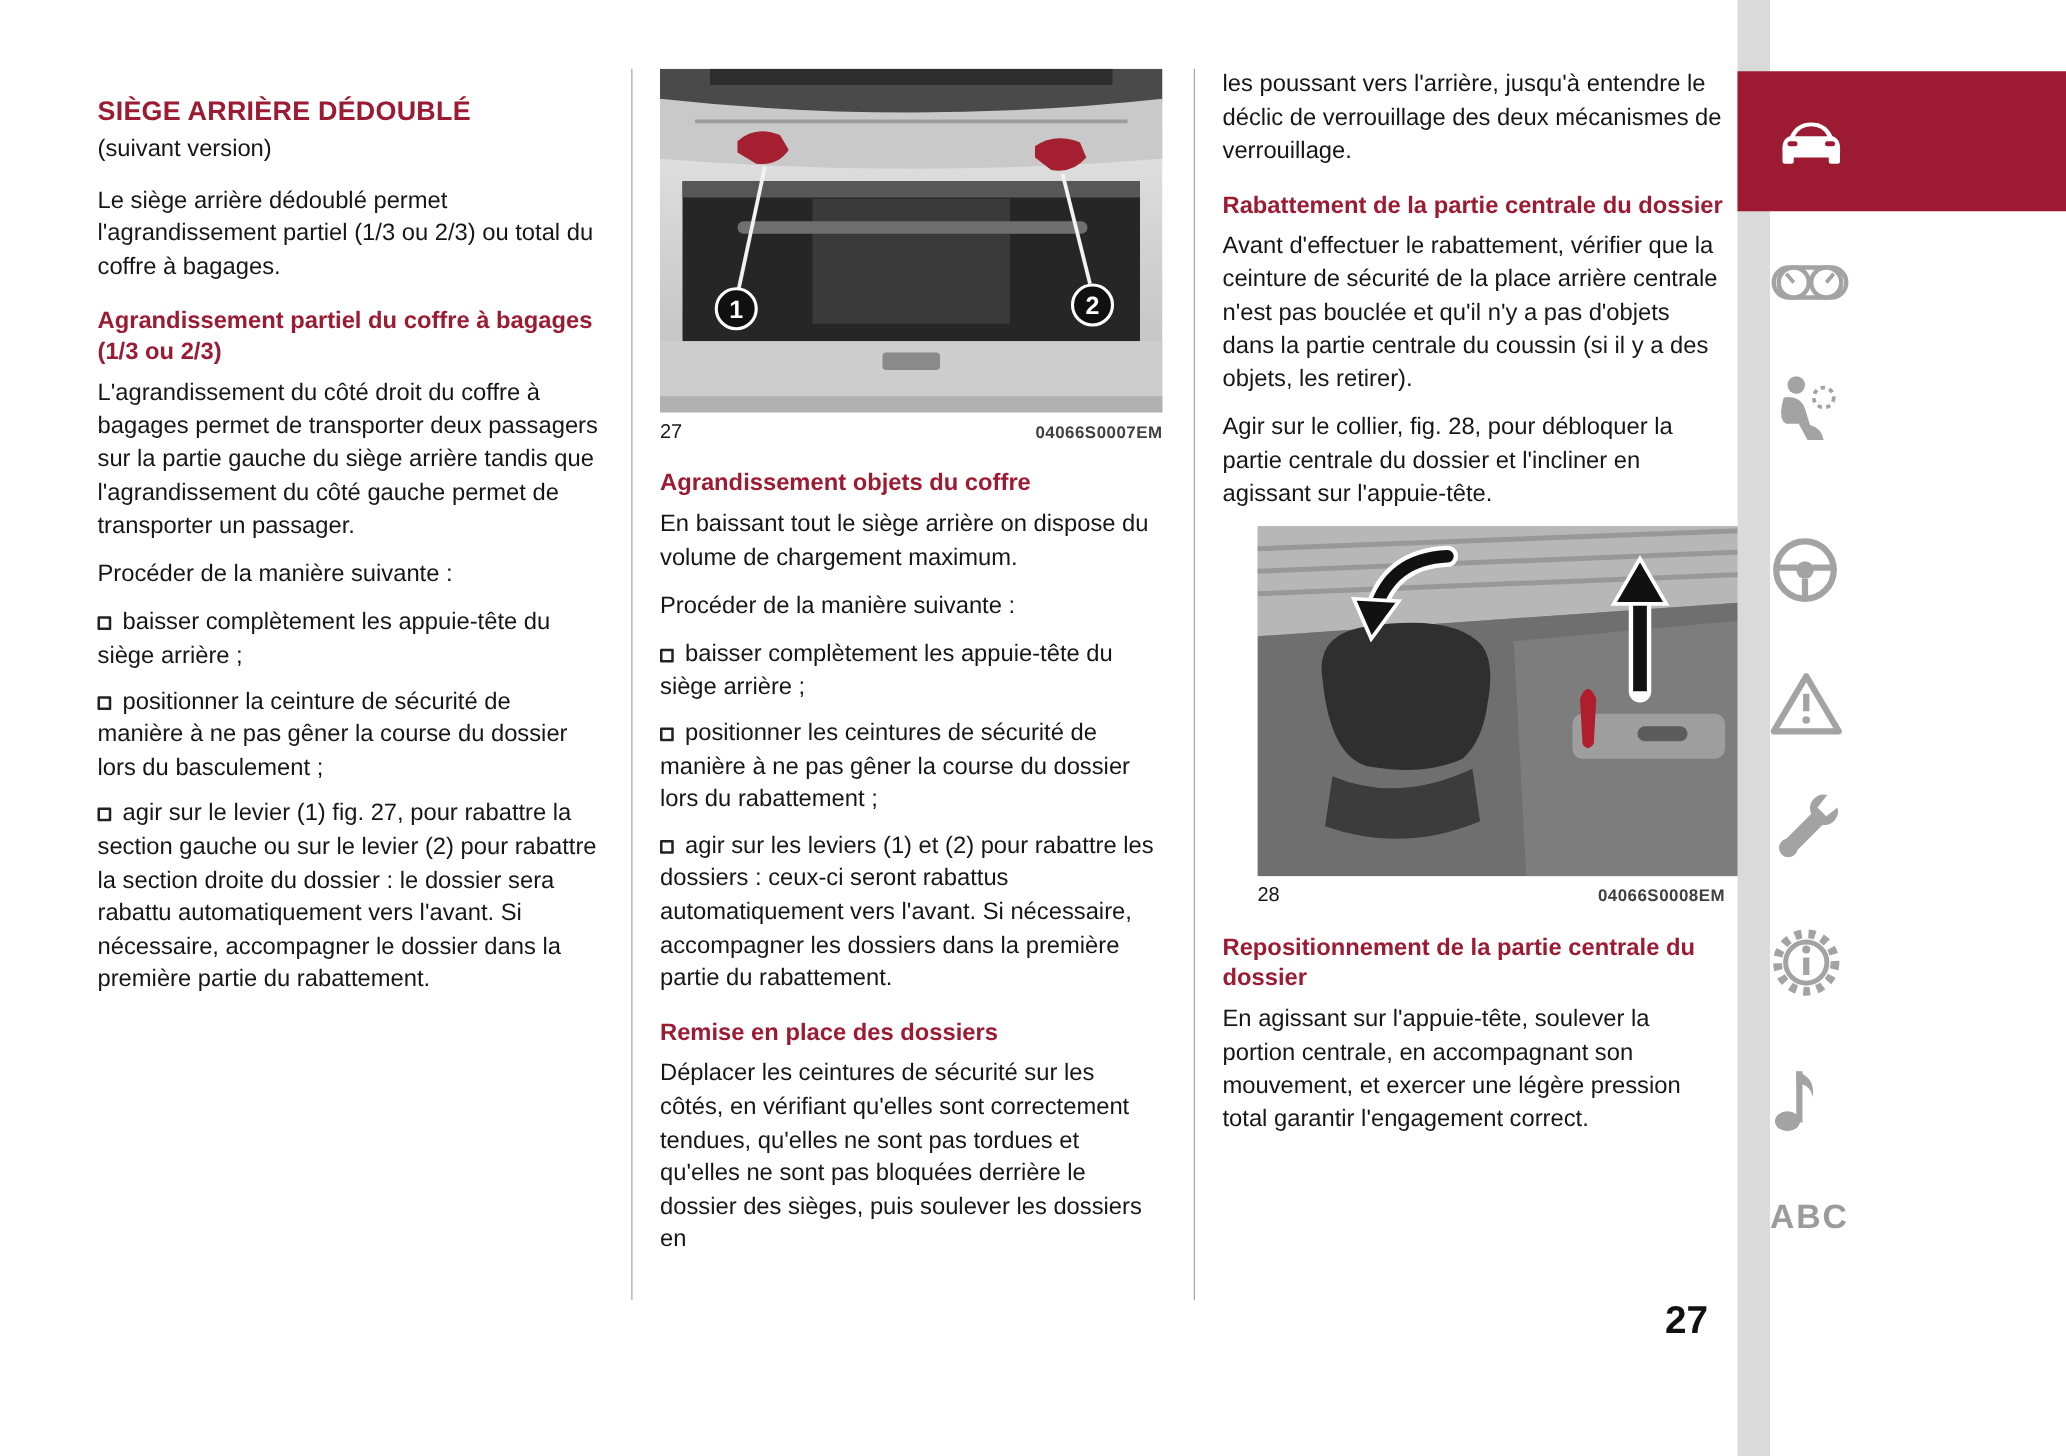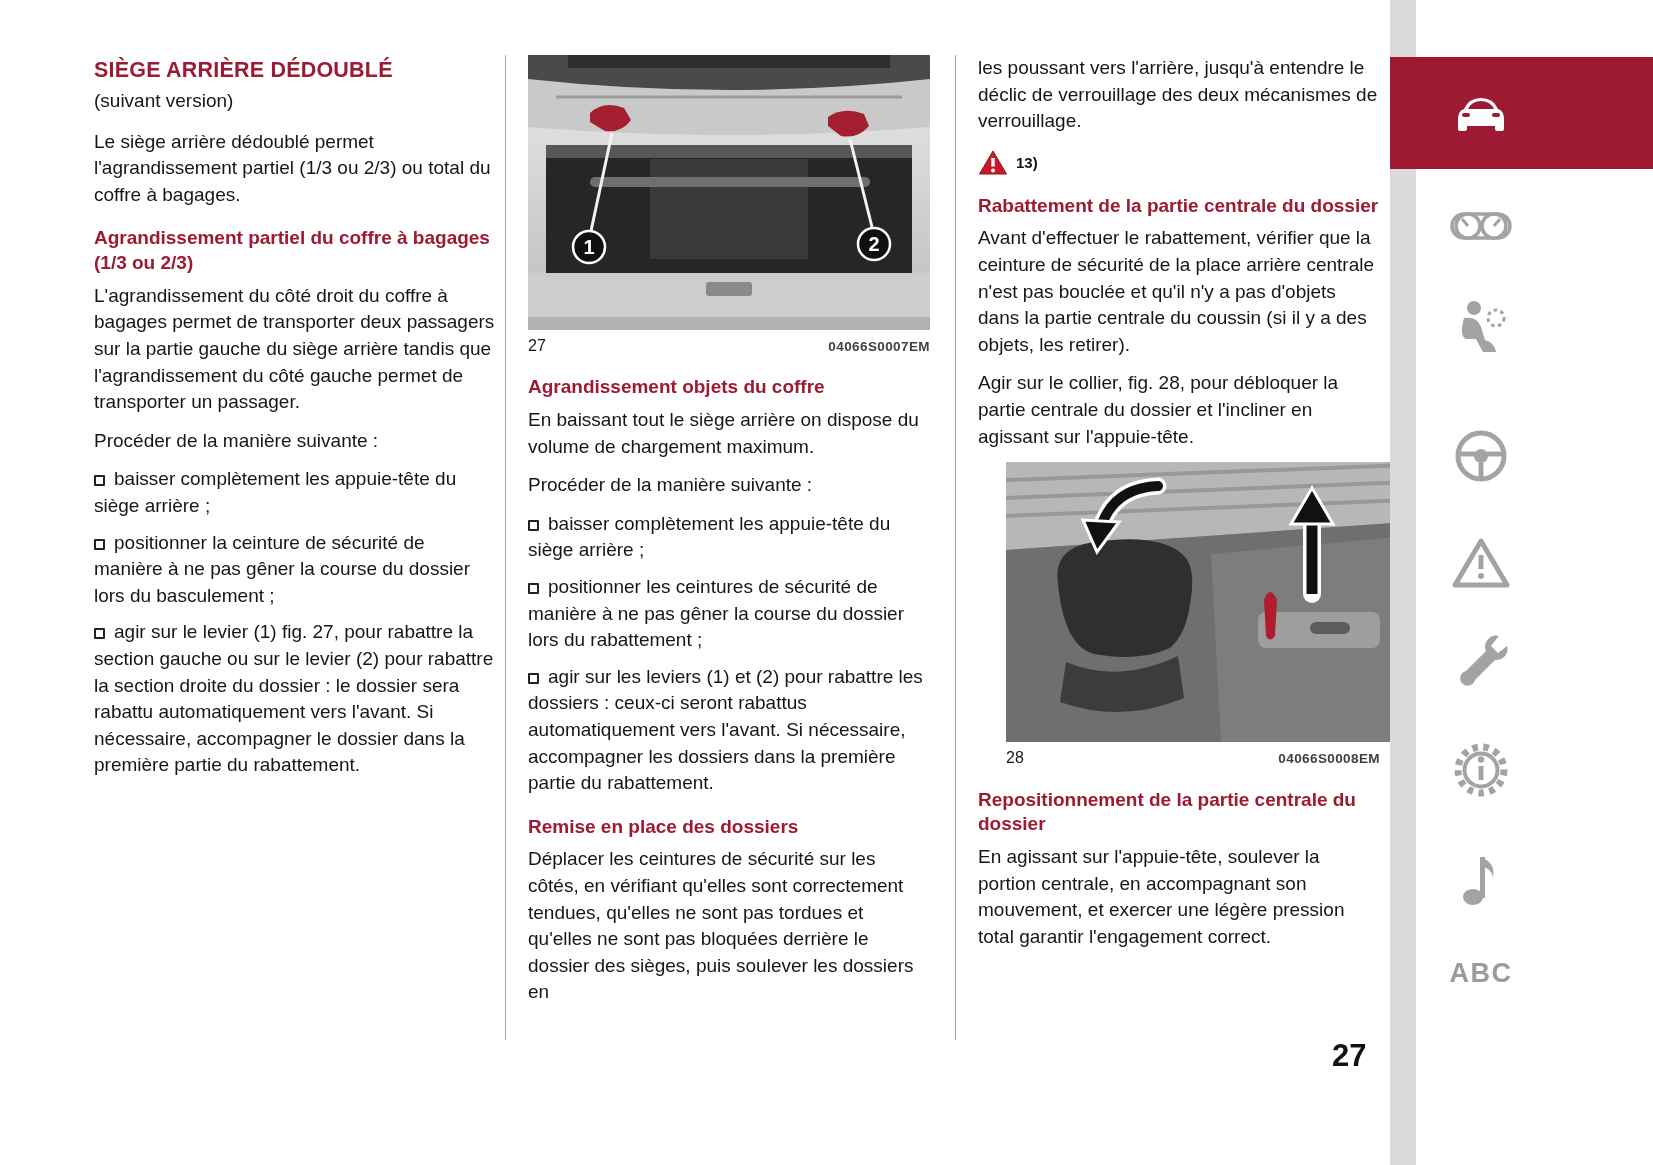"SIÈGE ARRIÈRE DÉDOUBLÉ" .col1 { left: 94px -> 78px; margin-top: none -> 19px }
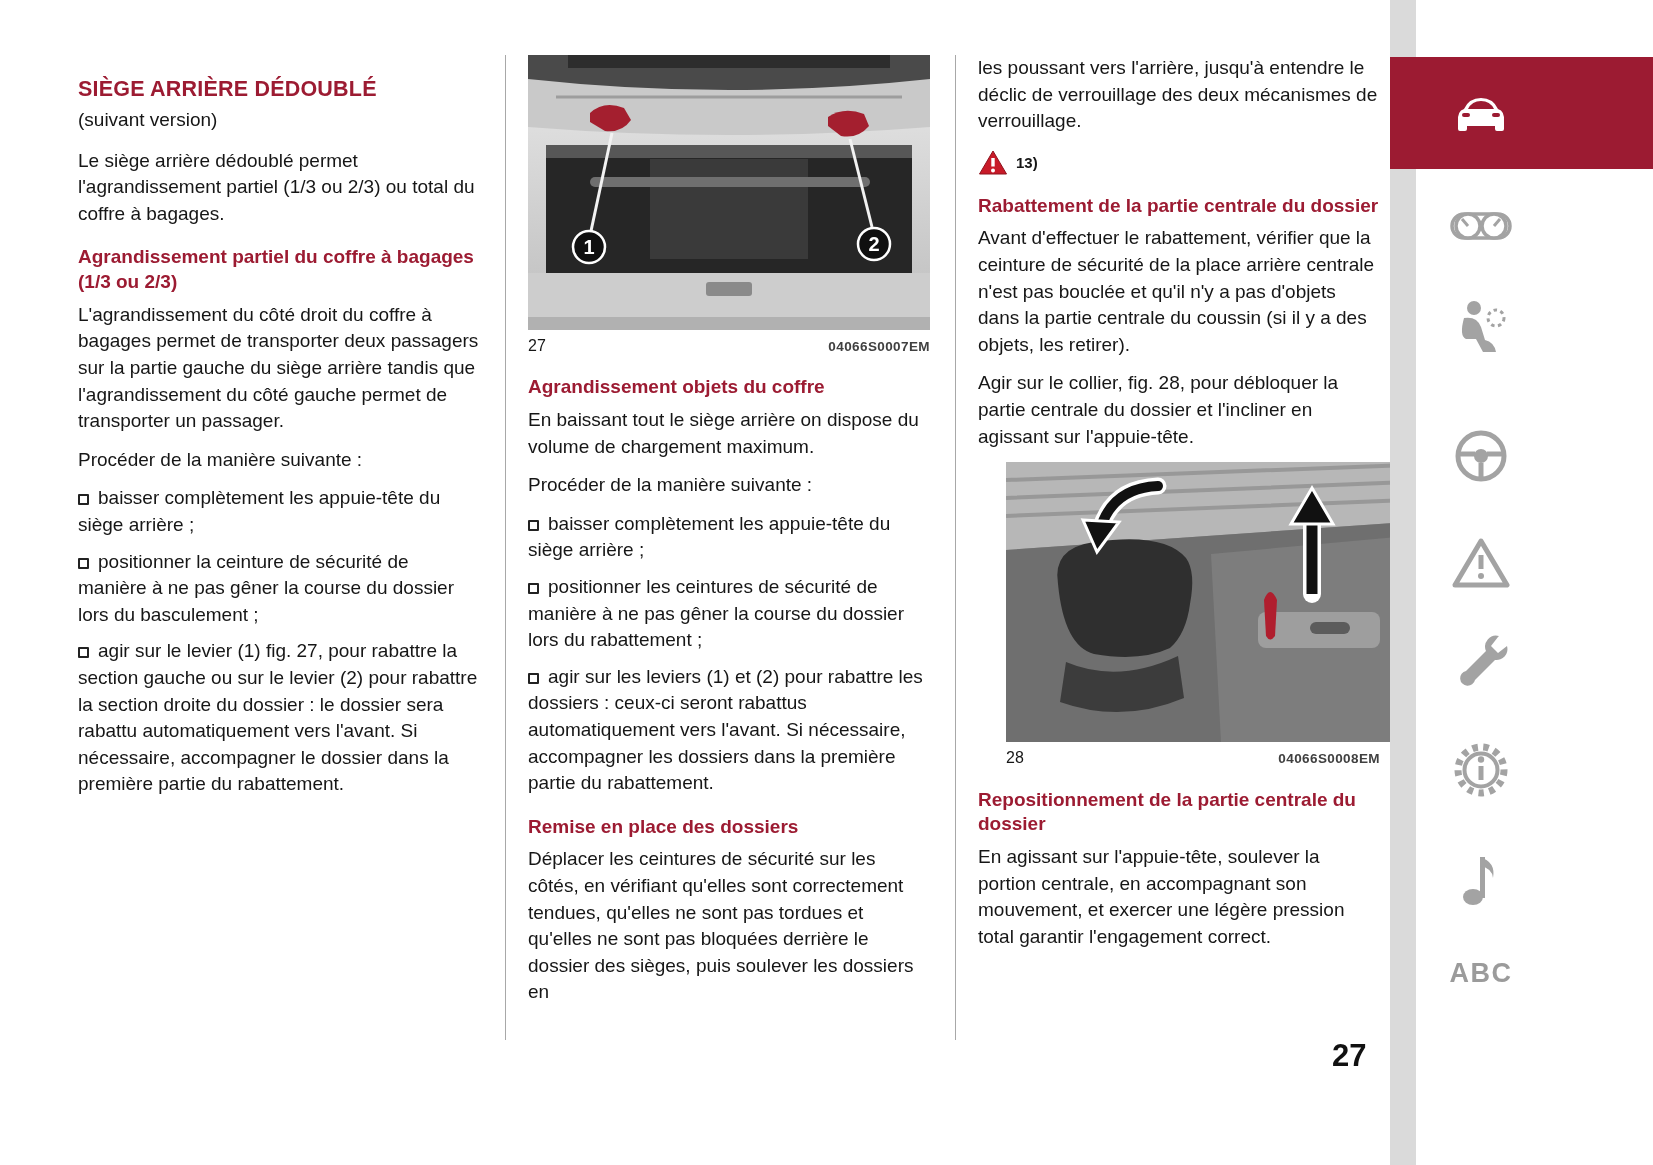"13)" div.warn-row { html: <div> <svg> <path></path> <rect></rect> <circle></circle> </svg> <span>13)</span> </div> -> none }
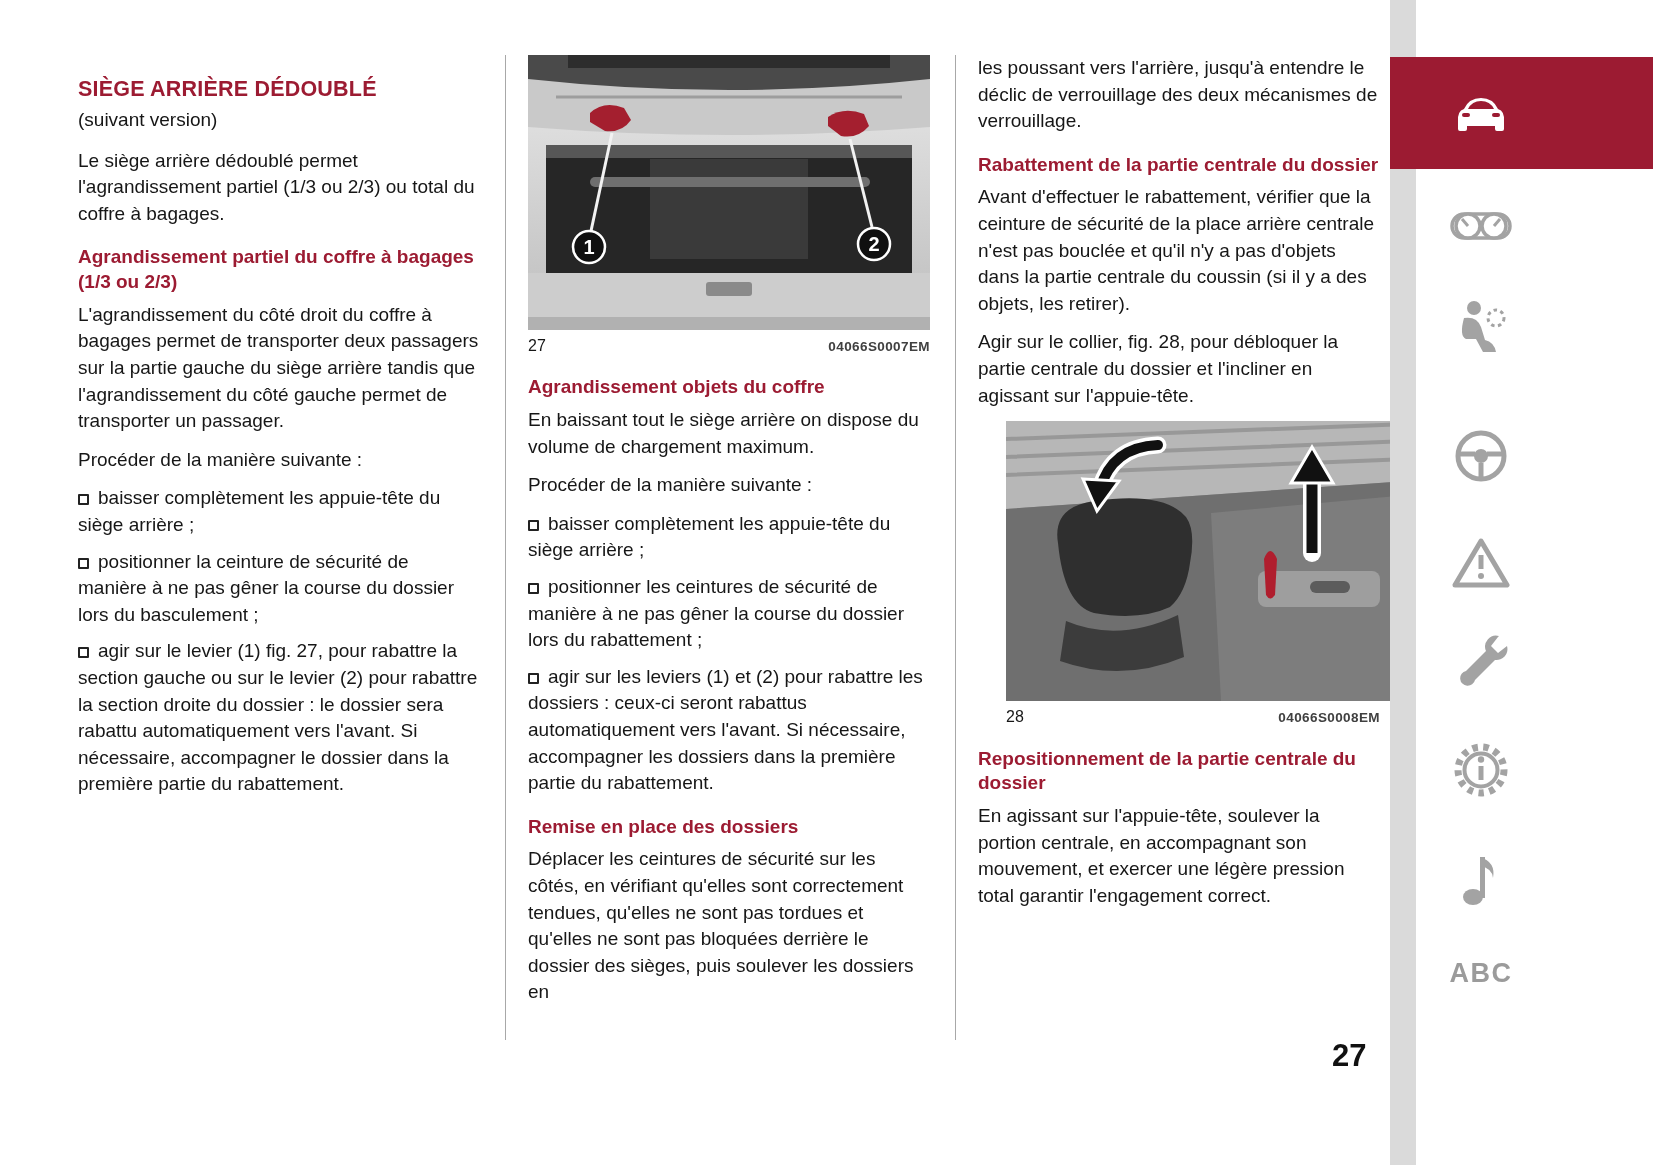"ABC" .icon-slot { justify-content: center -> none }
